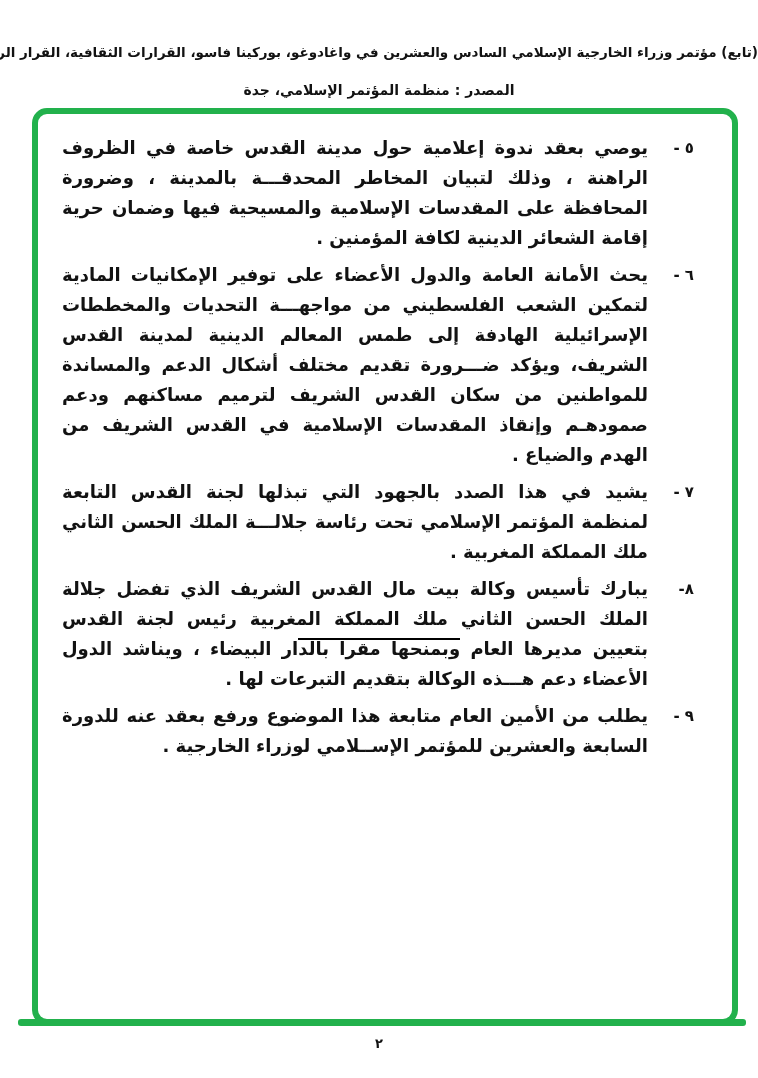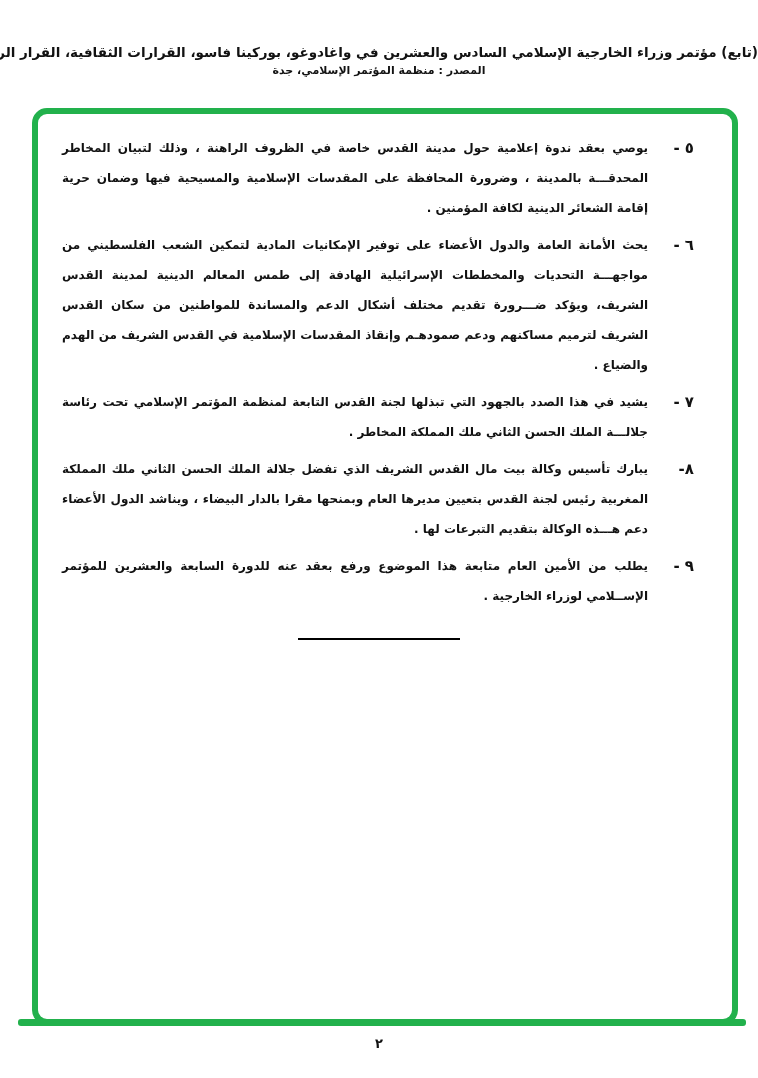"المصدر : منظمة المؤتمر الإسلامي،" .header-line2 { font-size: 11px -> 14px; margin-top: 4px -> 22px }
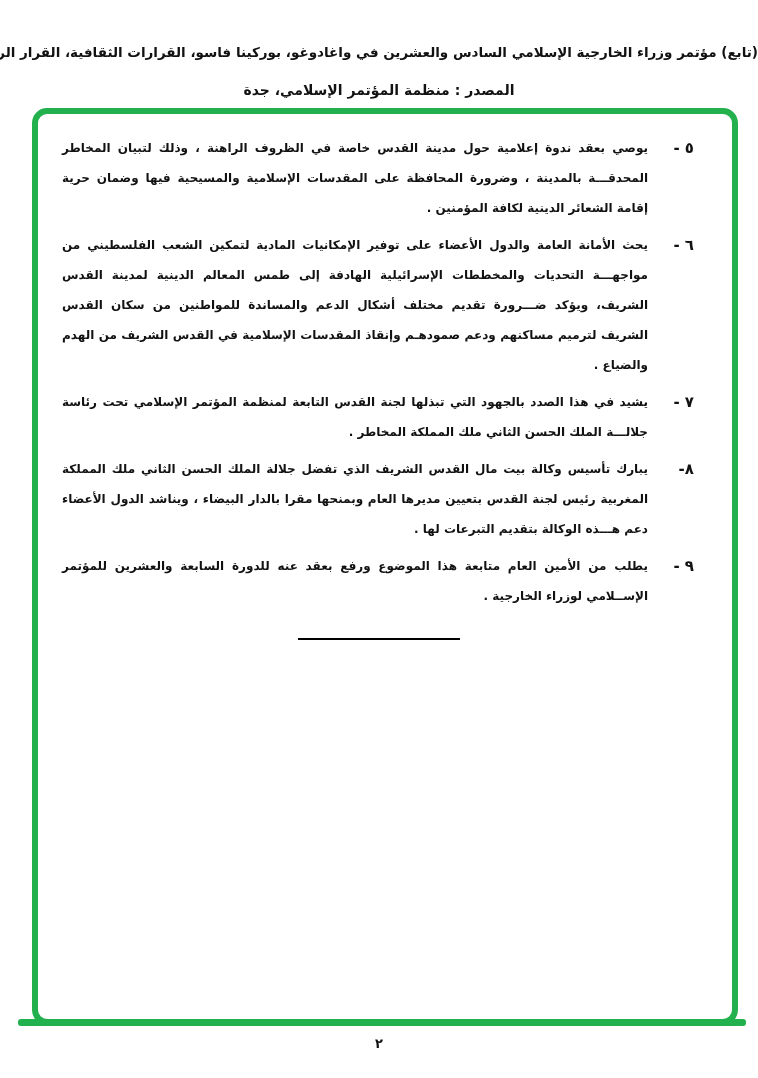"يوصي بعقد ندوة إعلامية حول" .clause-text { font-size: 12px -> 18px }
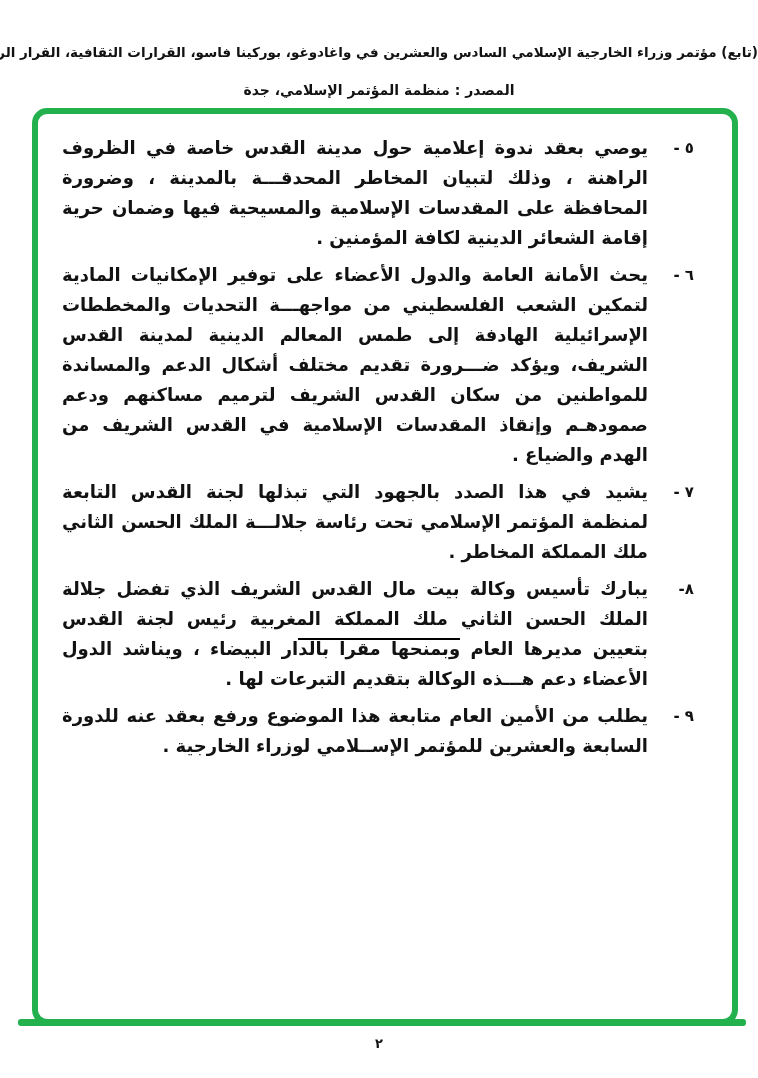"يشيد في هذا الصدد بالجهود" div.clause-text { text: المخاطر -> المغربية }
